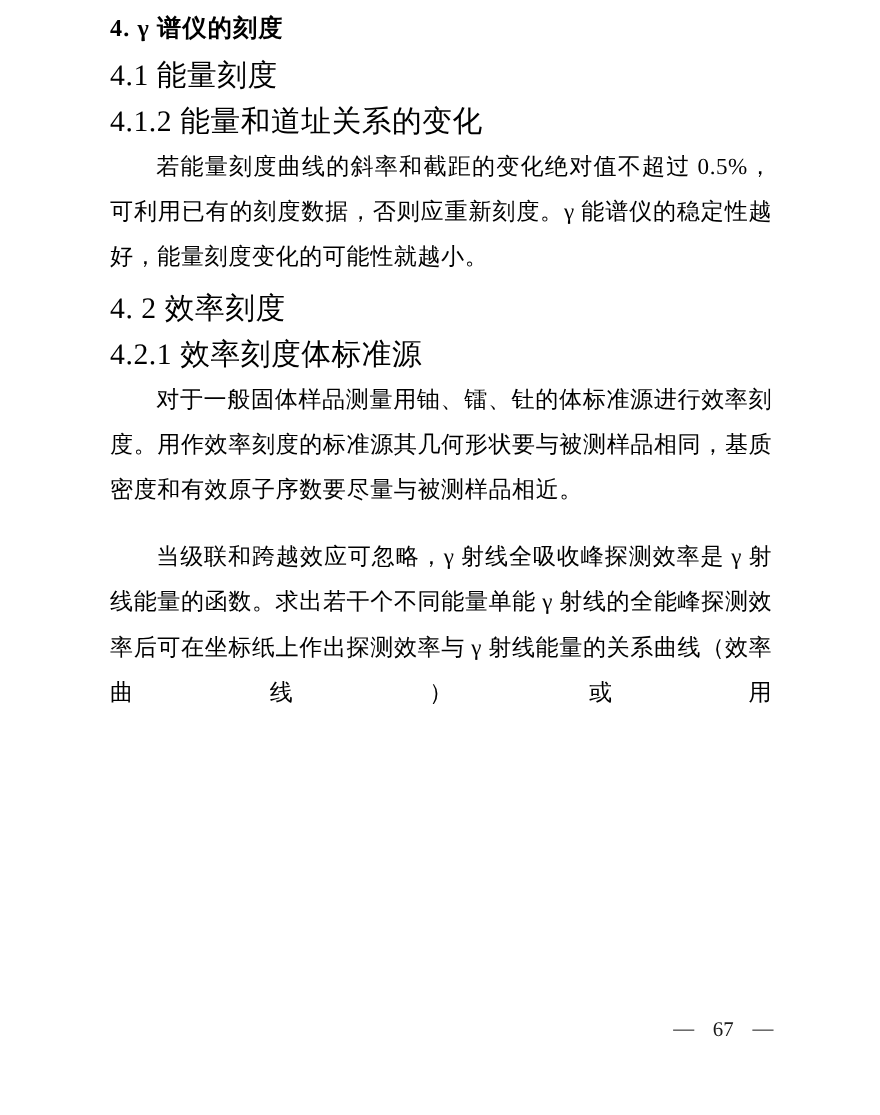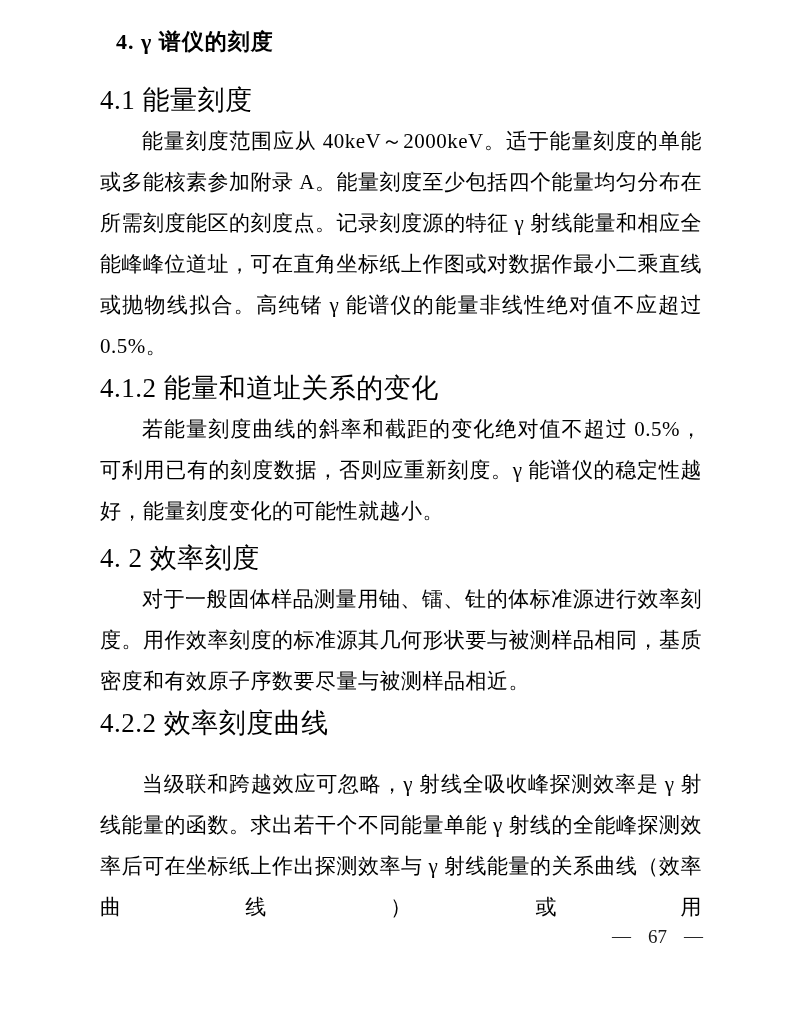"4. γ 谱仪的刻度" .doc-title { margin: 16px -> 0 }
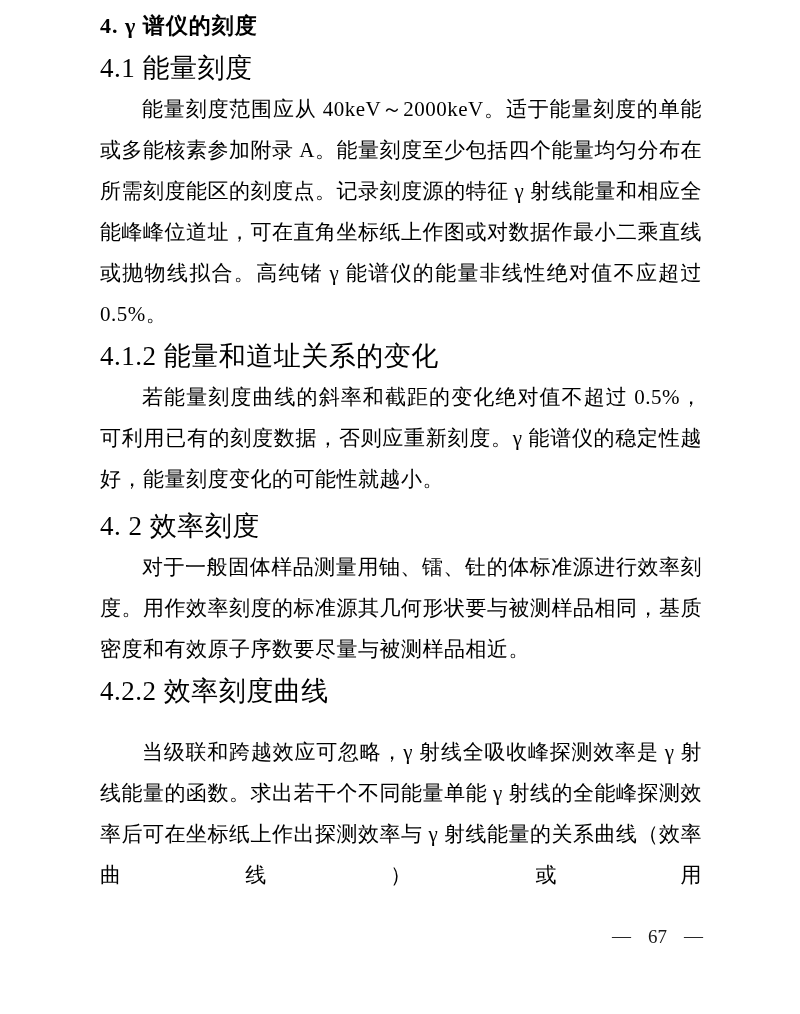"能量刻度范围应从" p.para { html: <p>能量刻度范围应从 40keV～2000keV。适于能量刻度的单能或多能核素参加附录 A。能量刻度至少包括四个能量均匀分布在所需刻度能区的刻度点。记录刻度源的特征 γ 射线能量和相应全能峰峰位道址，可在直角坐标纸上作图或对数据作最小二乘直线或抛物线拟合。高纯锗 γ 能谱仪的能量非线性绝对值不应超过 0.5%。</p> -> none }
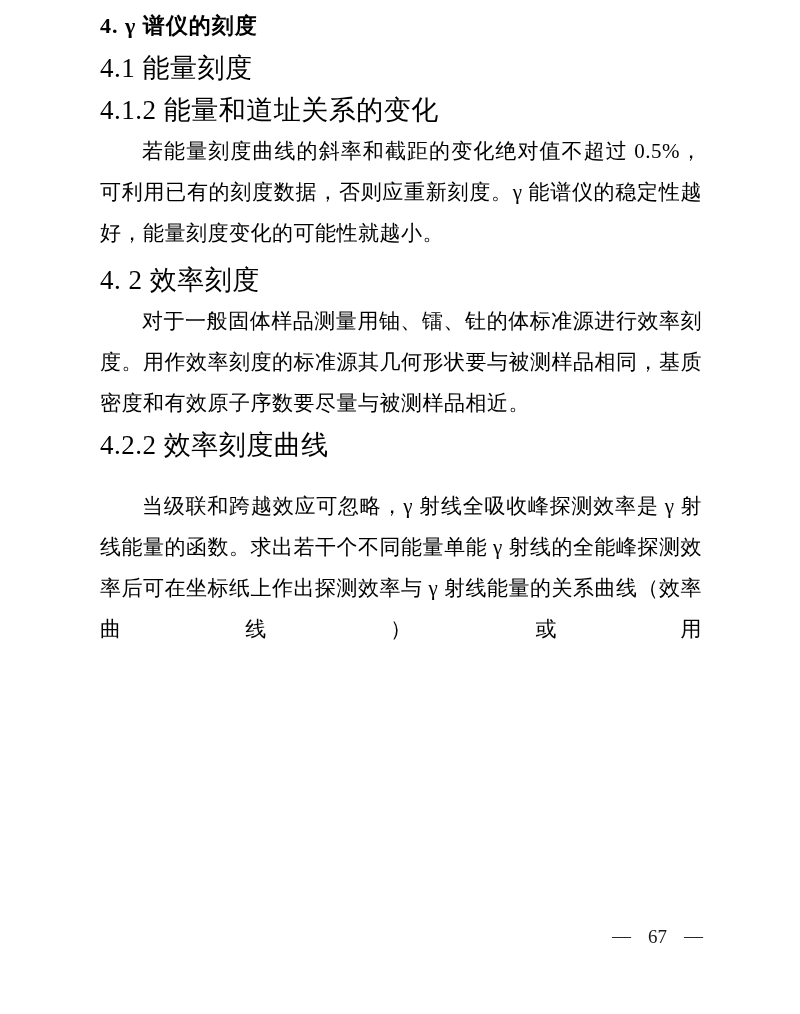"4.2.1 效率刻度体标准源" h3.heading { html: none -> <h3>4.2.1 效率刻度体标准源</h3> }
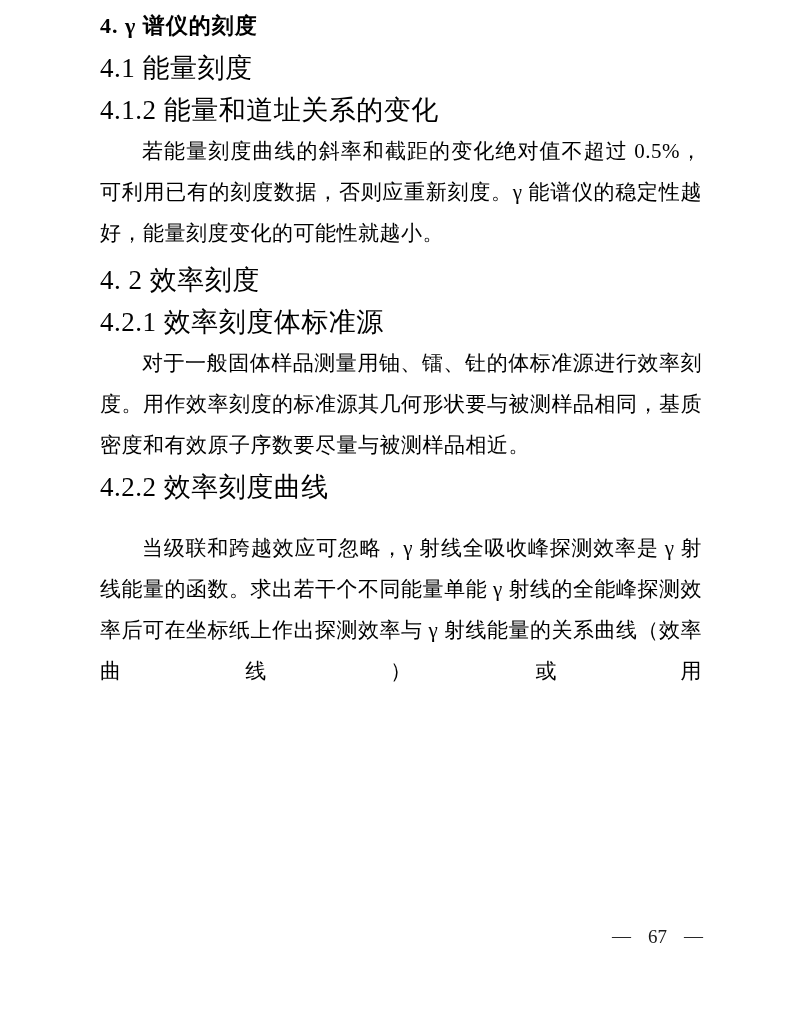"4.2.2 效率刻度曲线" h3.heading { html: <h3>4.2.2 效率刻度曲线</h3> -> none }
